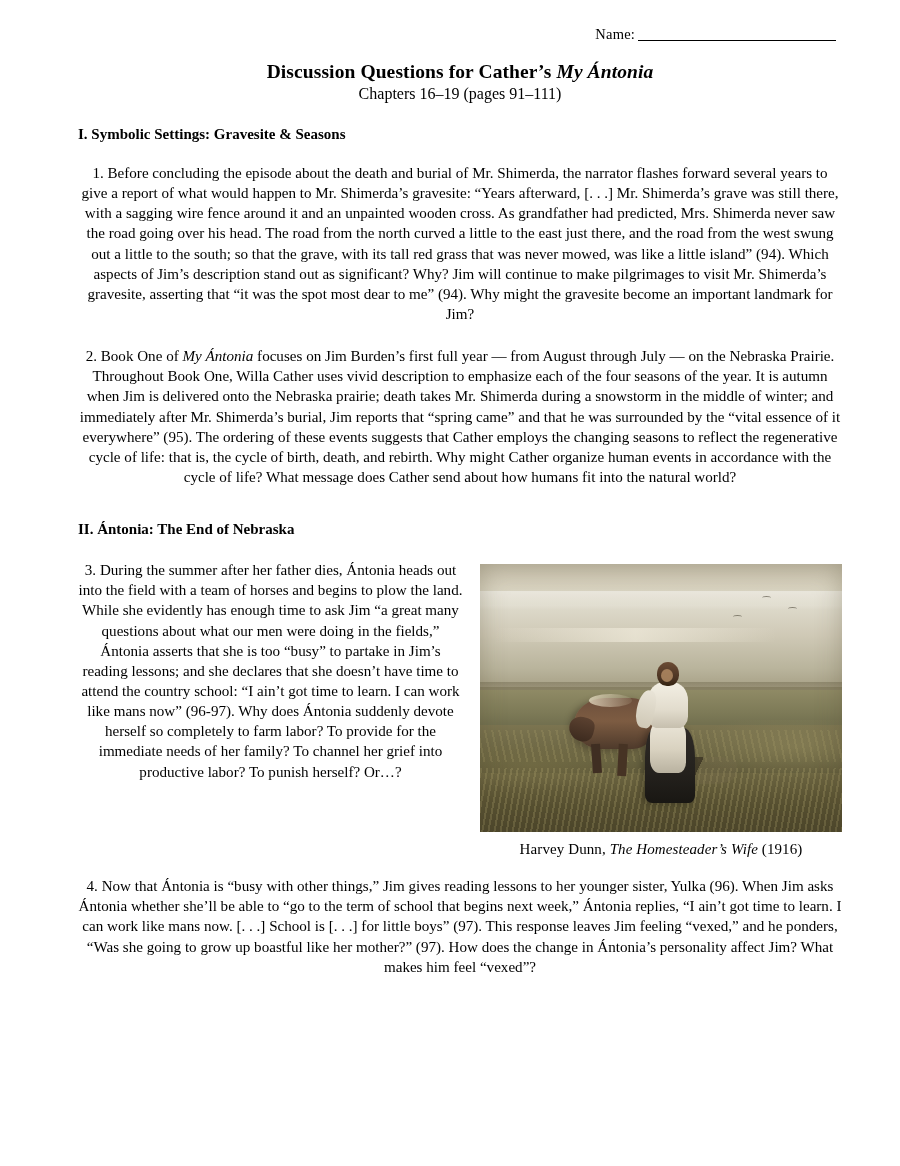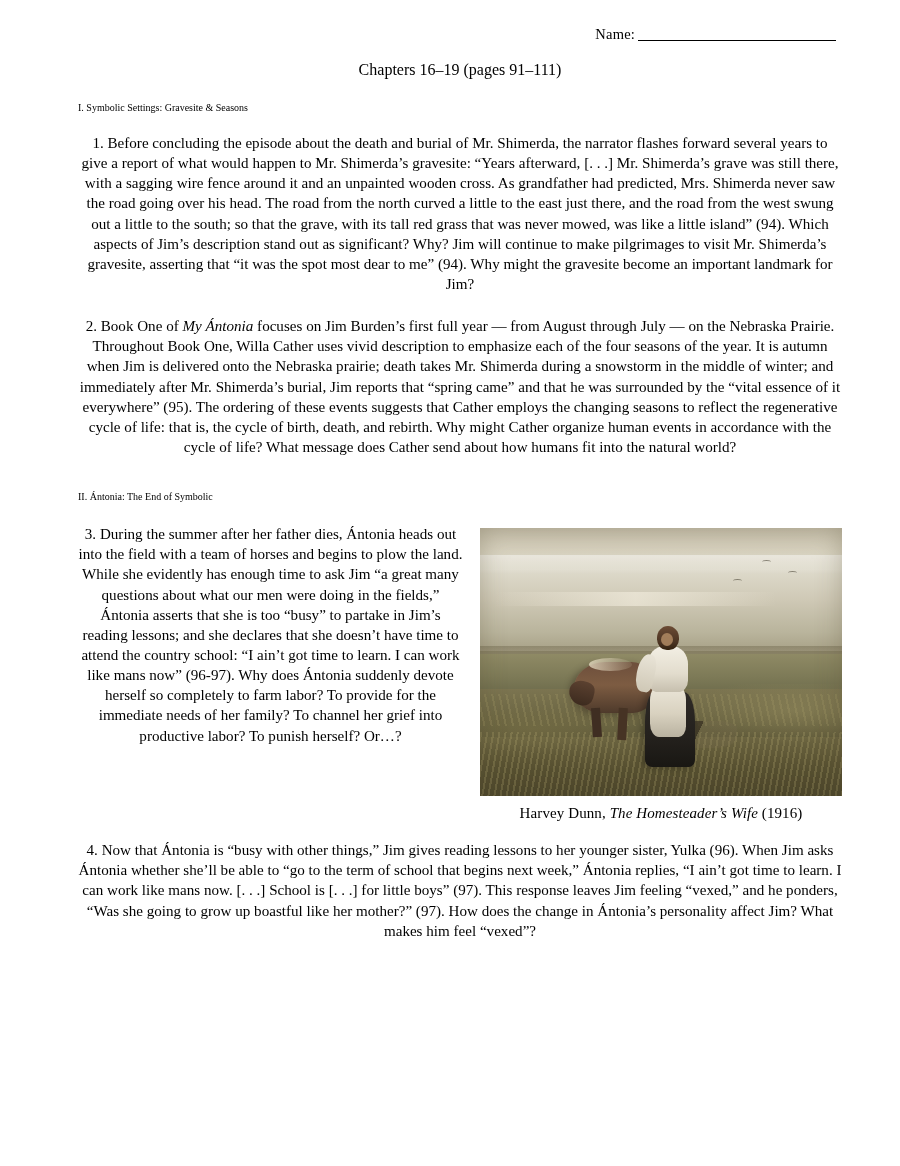"Discussion Questions for Cather’s My" h1.doc-title { html: none -> <h1> <span>Discussion Questions for Cather’s </span><span>My Ántonia</span> </h1> }
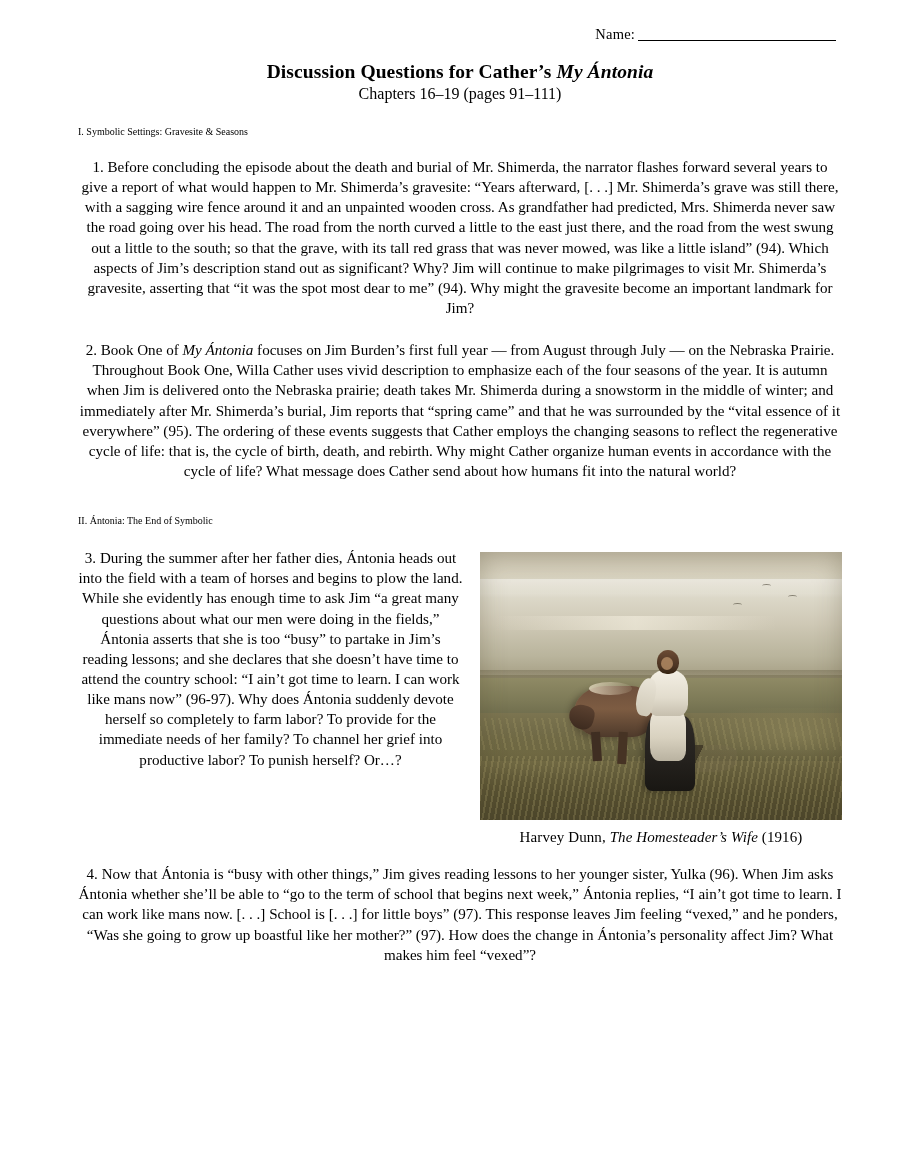"I. Symbolic Settings: Gravesite &" h2.section { font-size: 10px -> 15px; font-weight: normal -> bold }
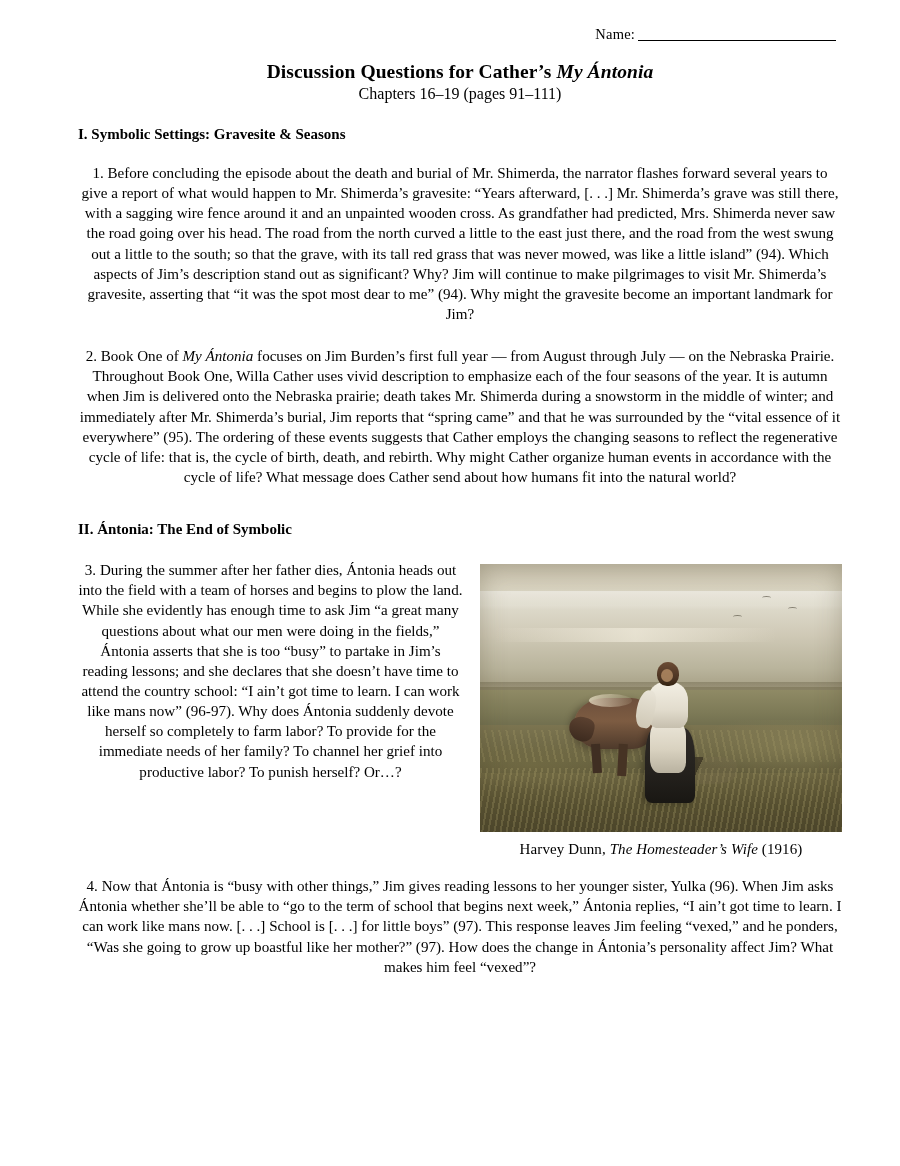"II. Ántonia: The End of" h2.section { text: Symbolic -> Nebraska }
